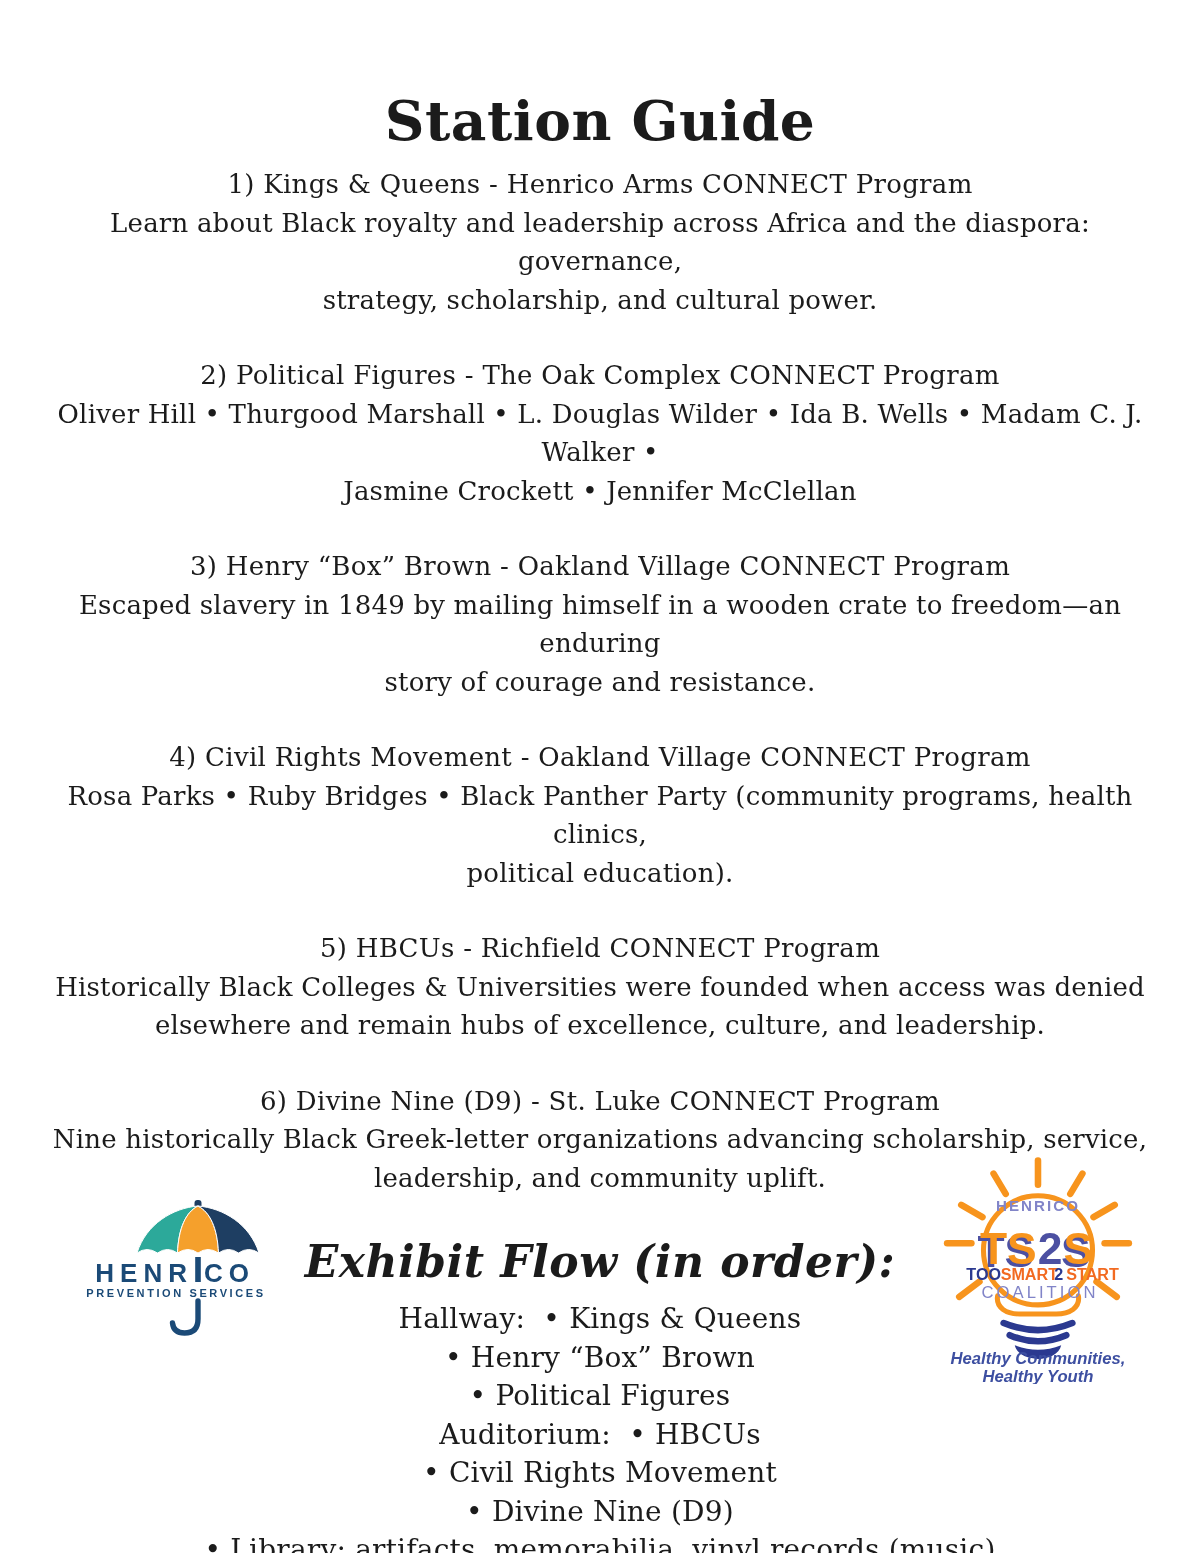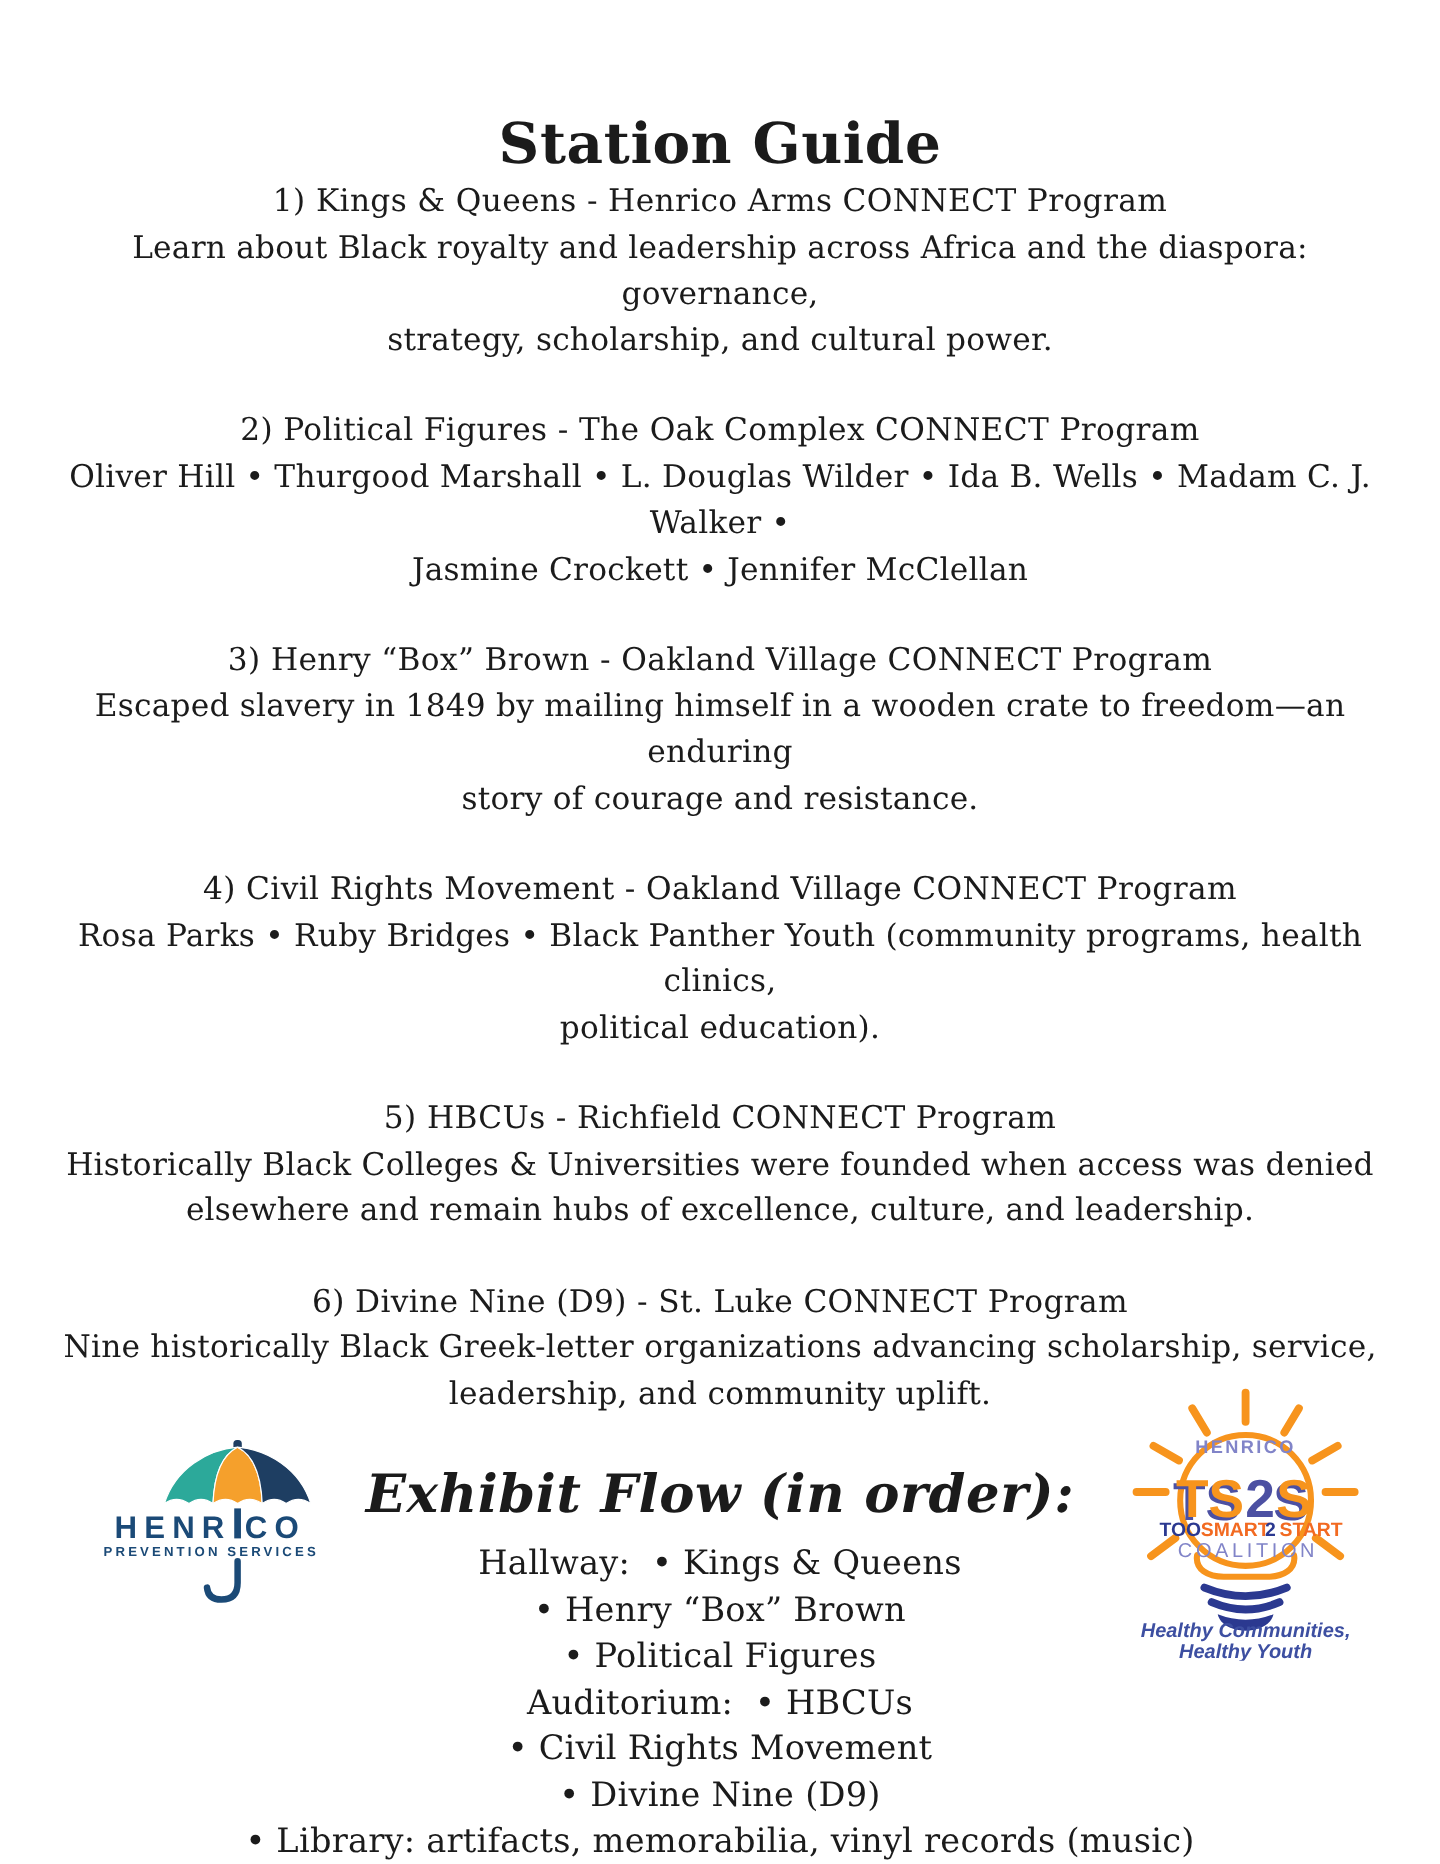"Station Guide" .title { font-size: 47px -> 55px }
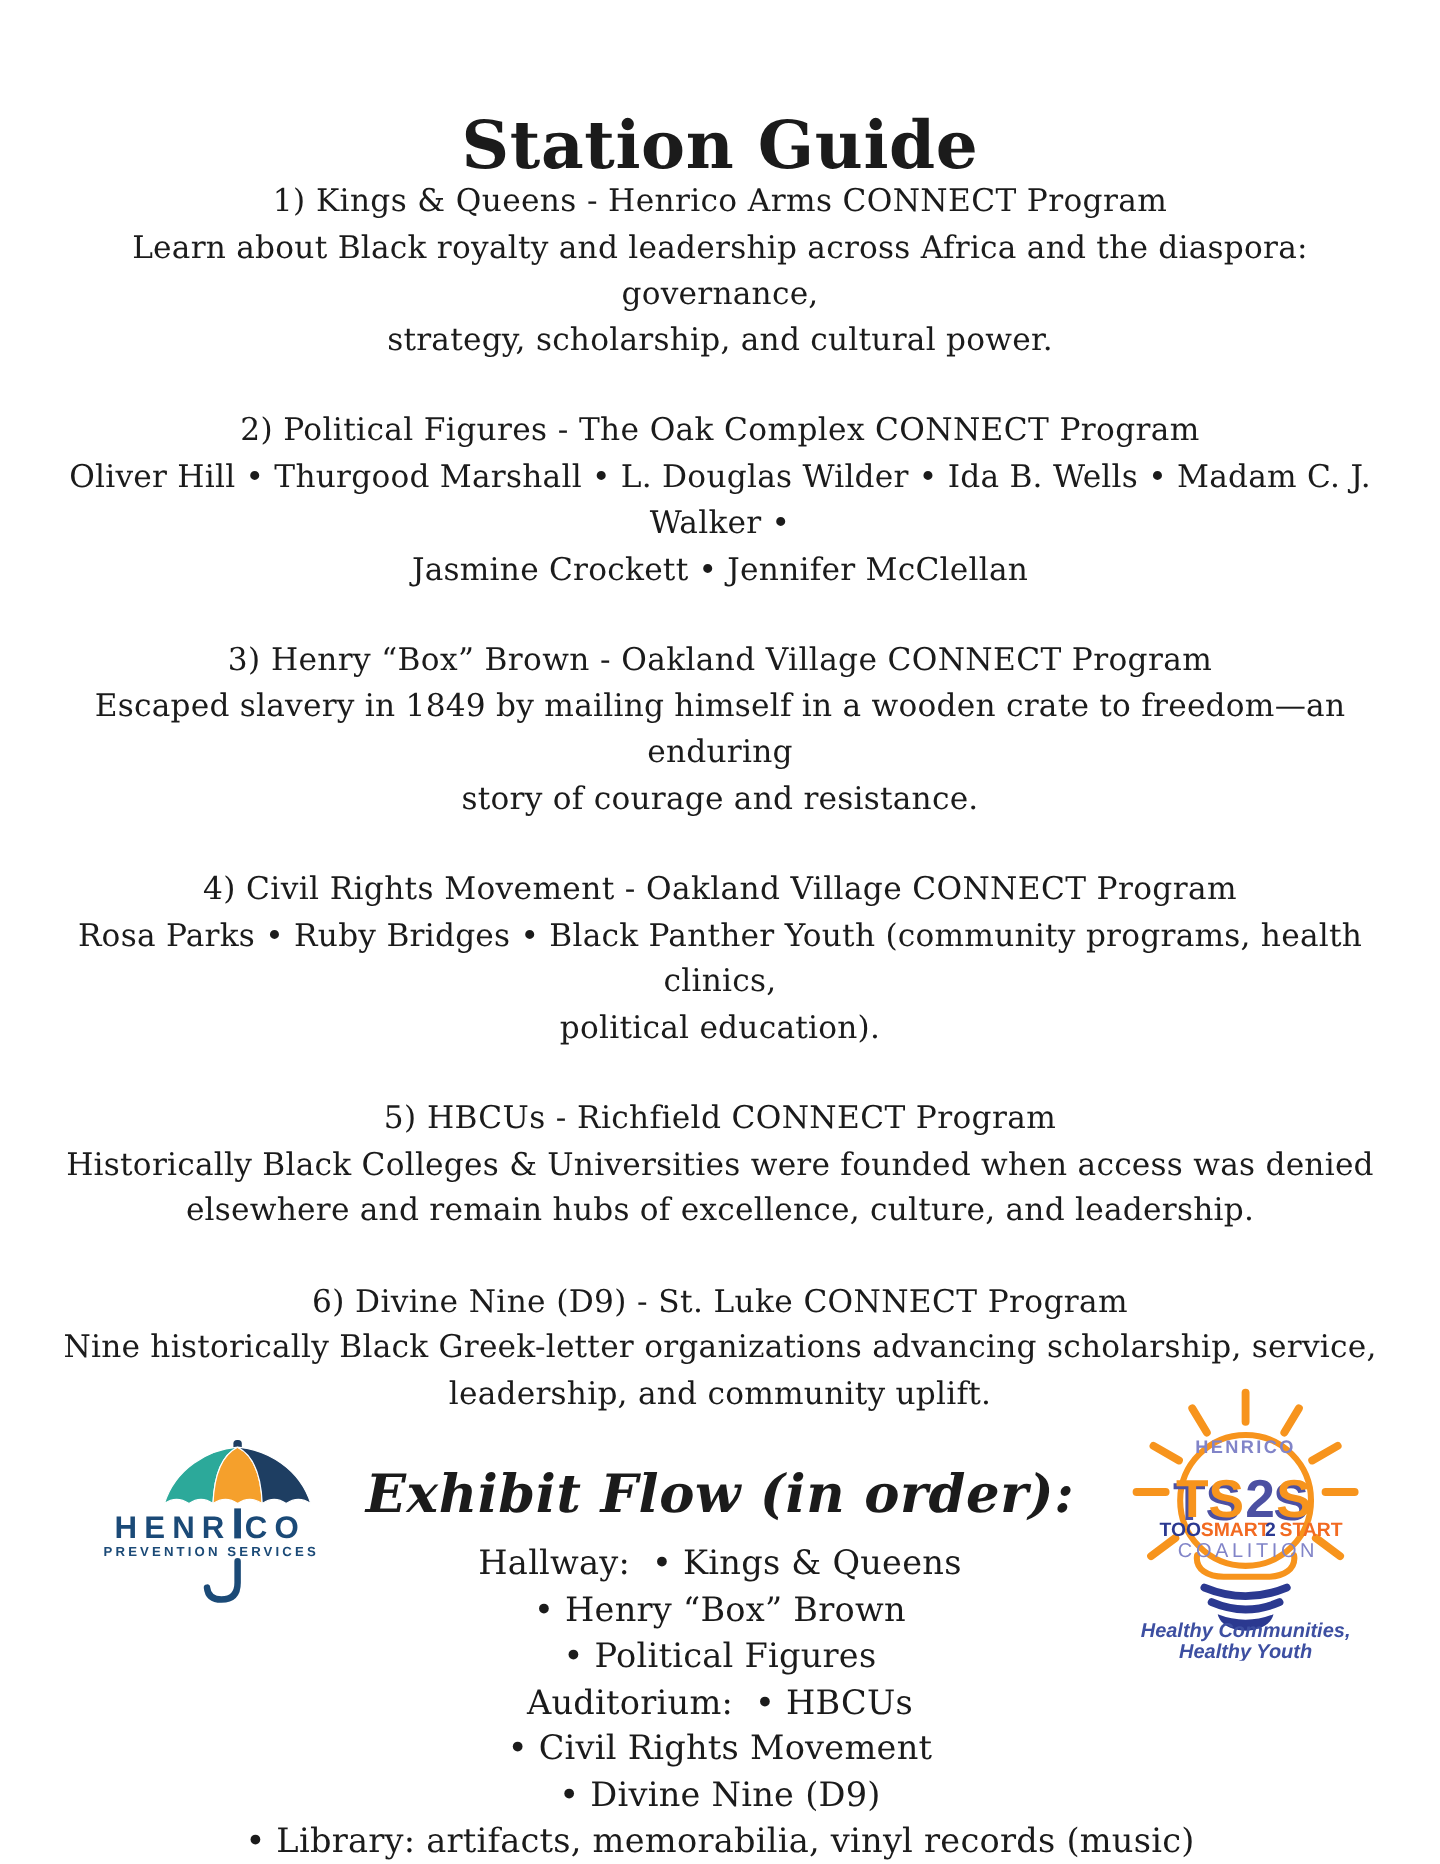"1) Kings & Queens -" .sections { margin: 0 auto 0 -> 16px auto 0 }
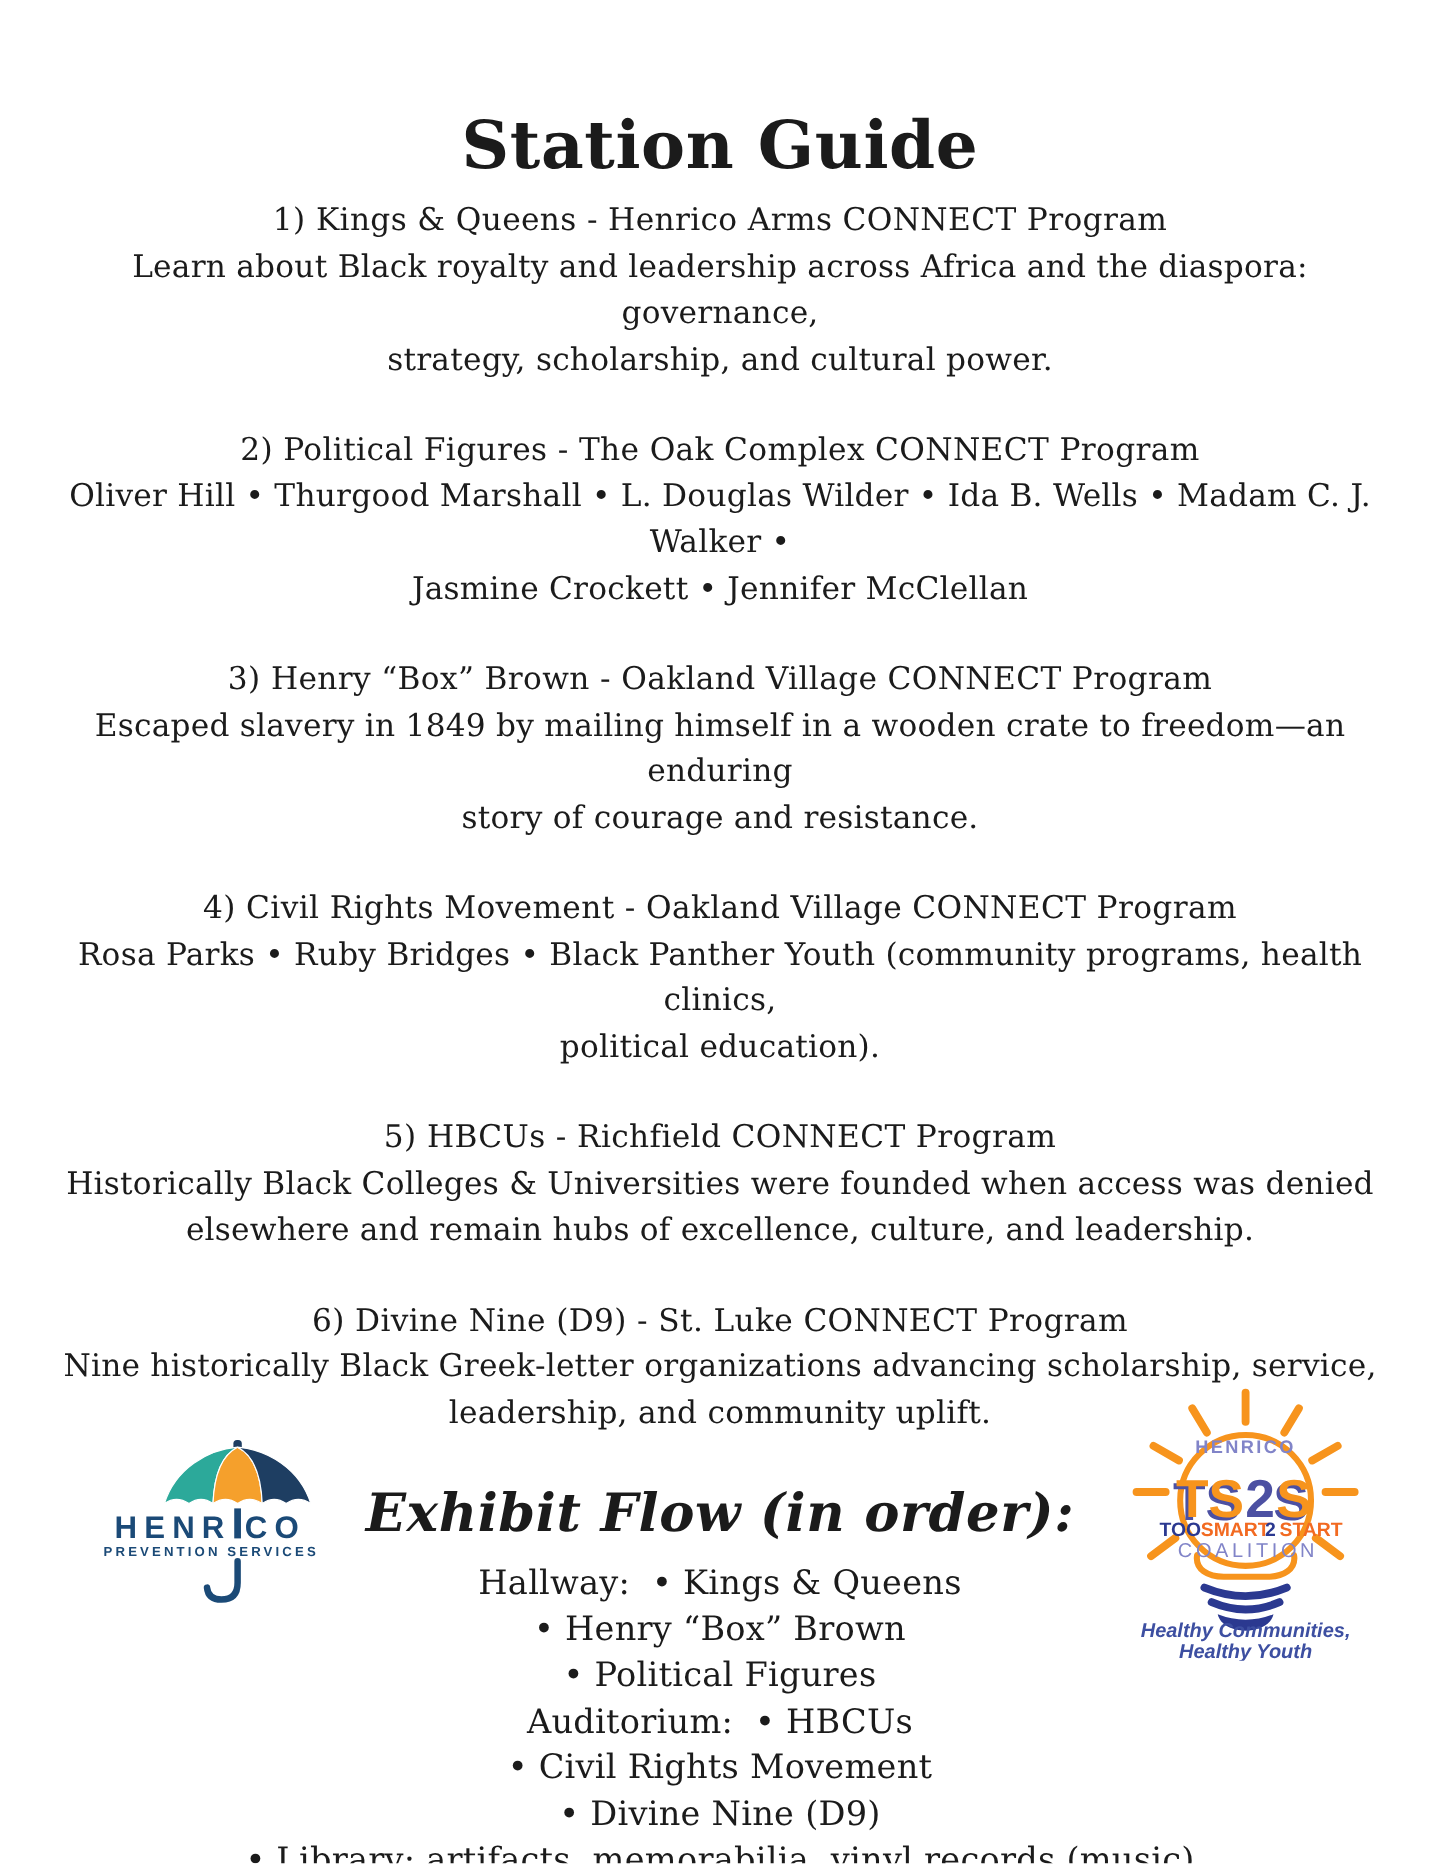"Rosa Parks • Ruby Bridges" div.sec-line { text: Youth -> Party }
